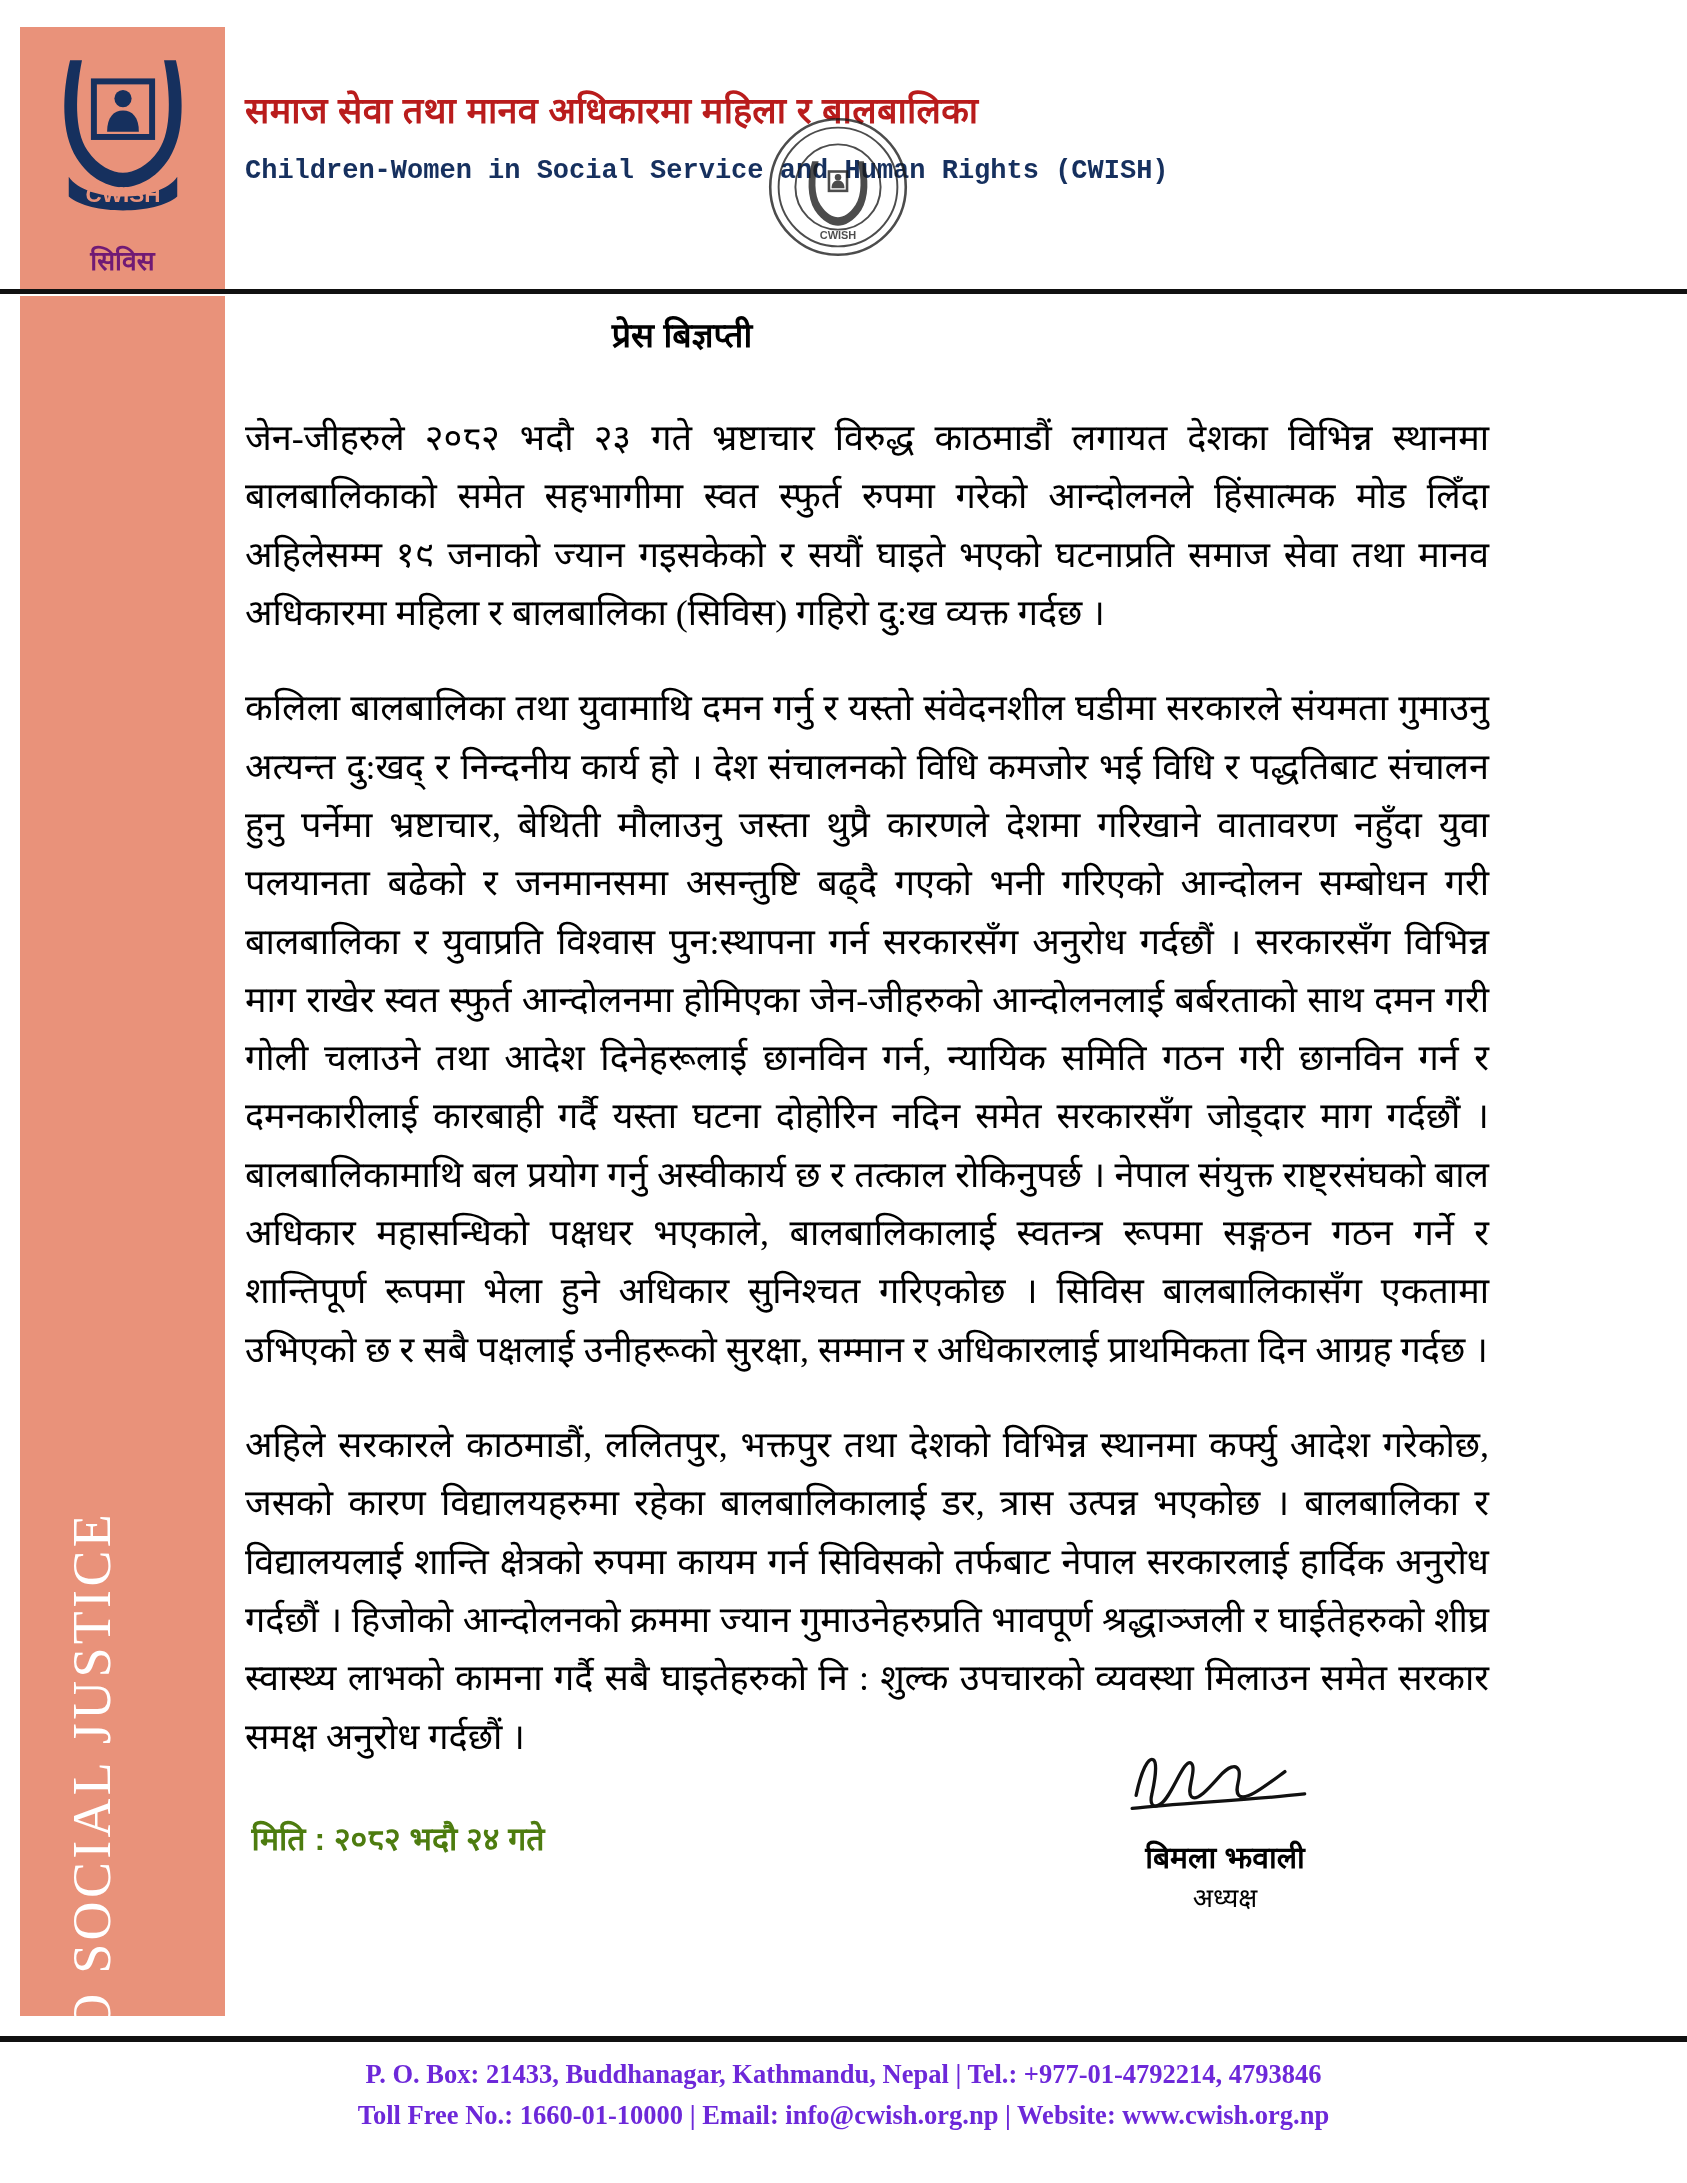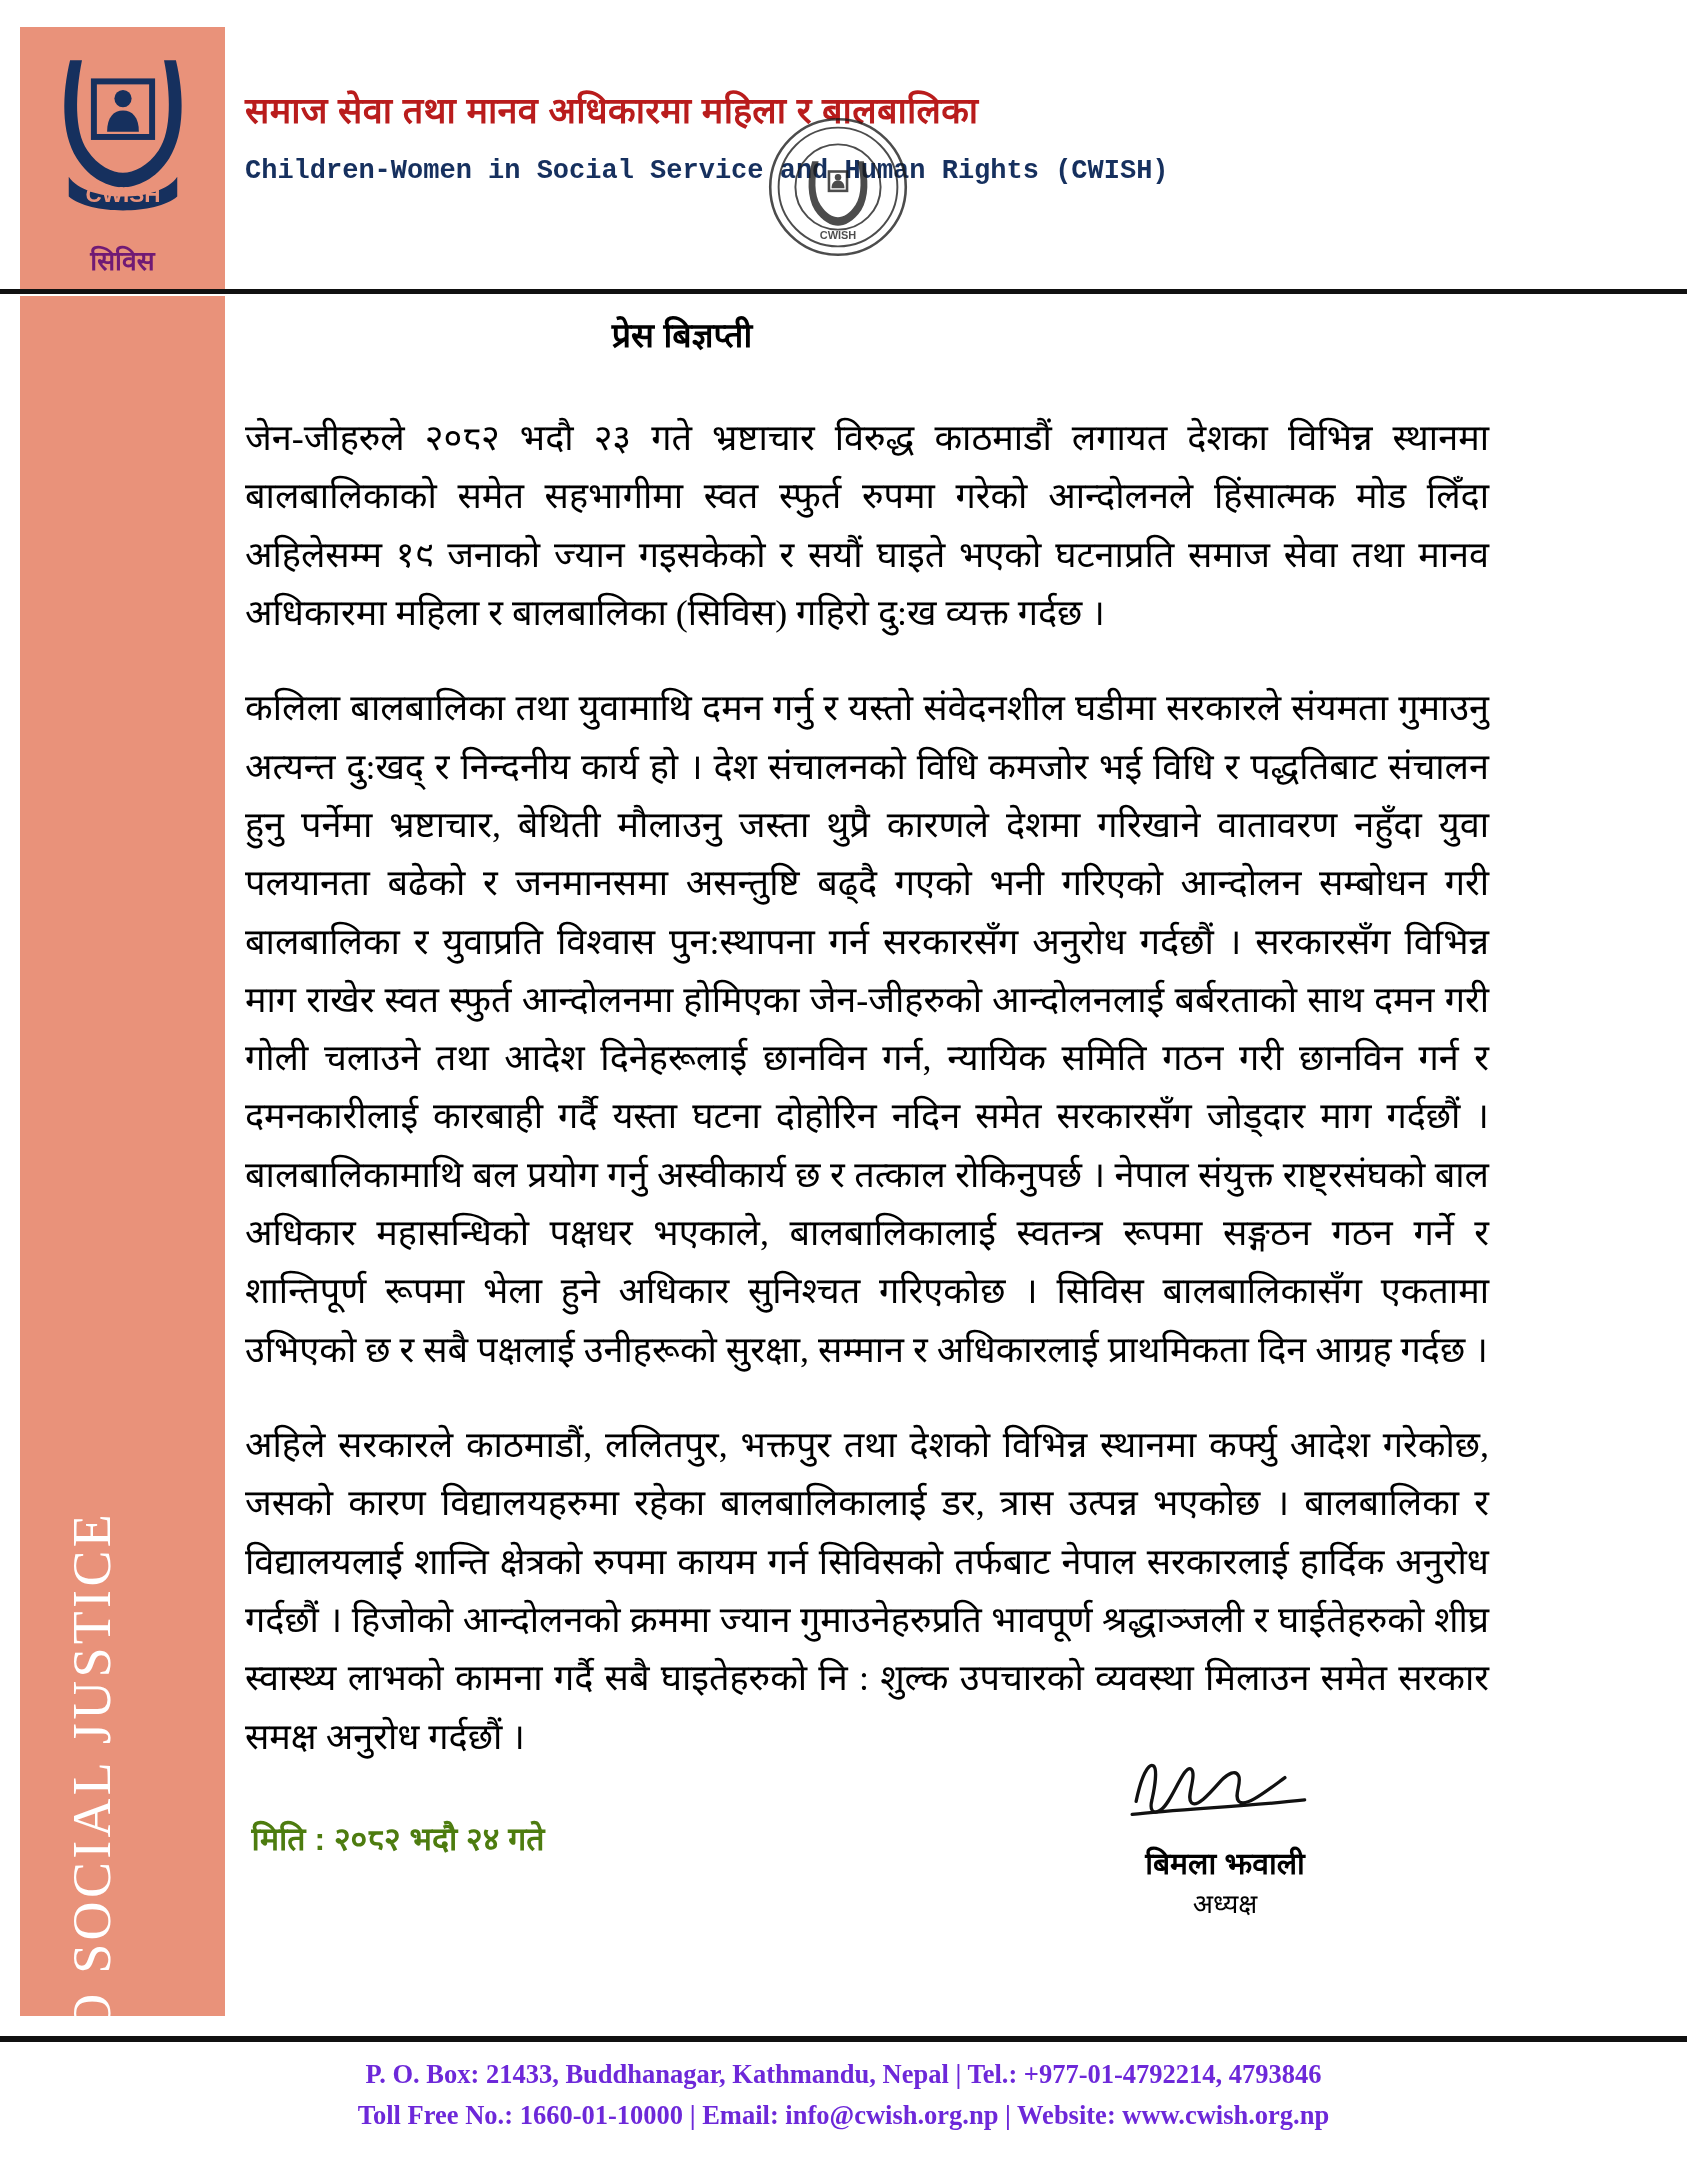"बिमला झवाली" .sign-block { top: 6px -> 0 }
